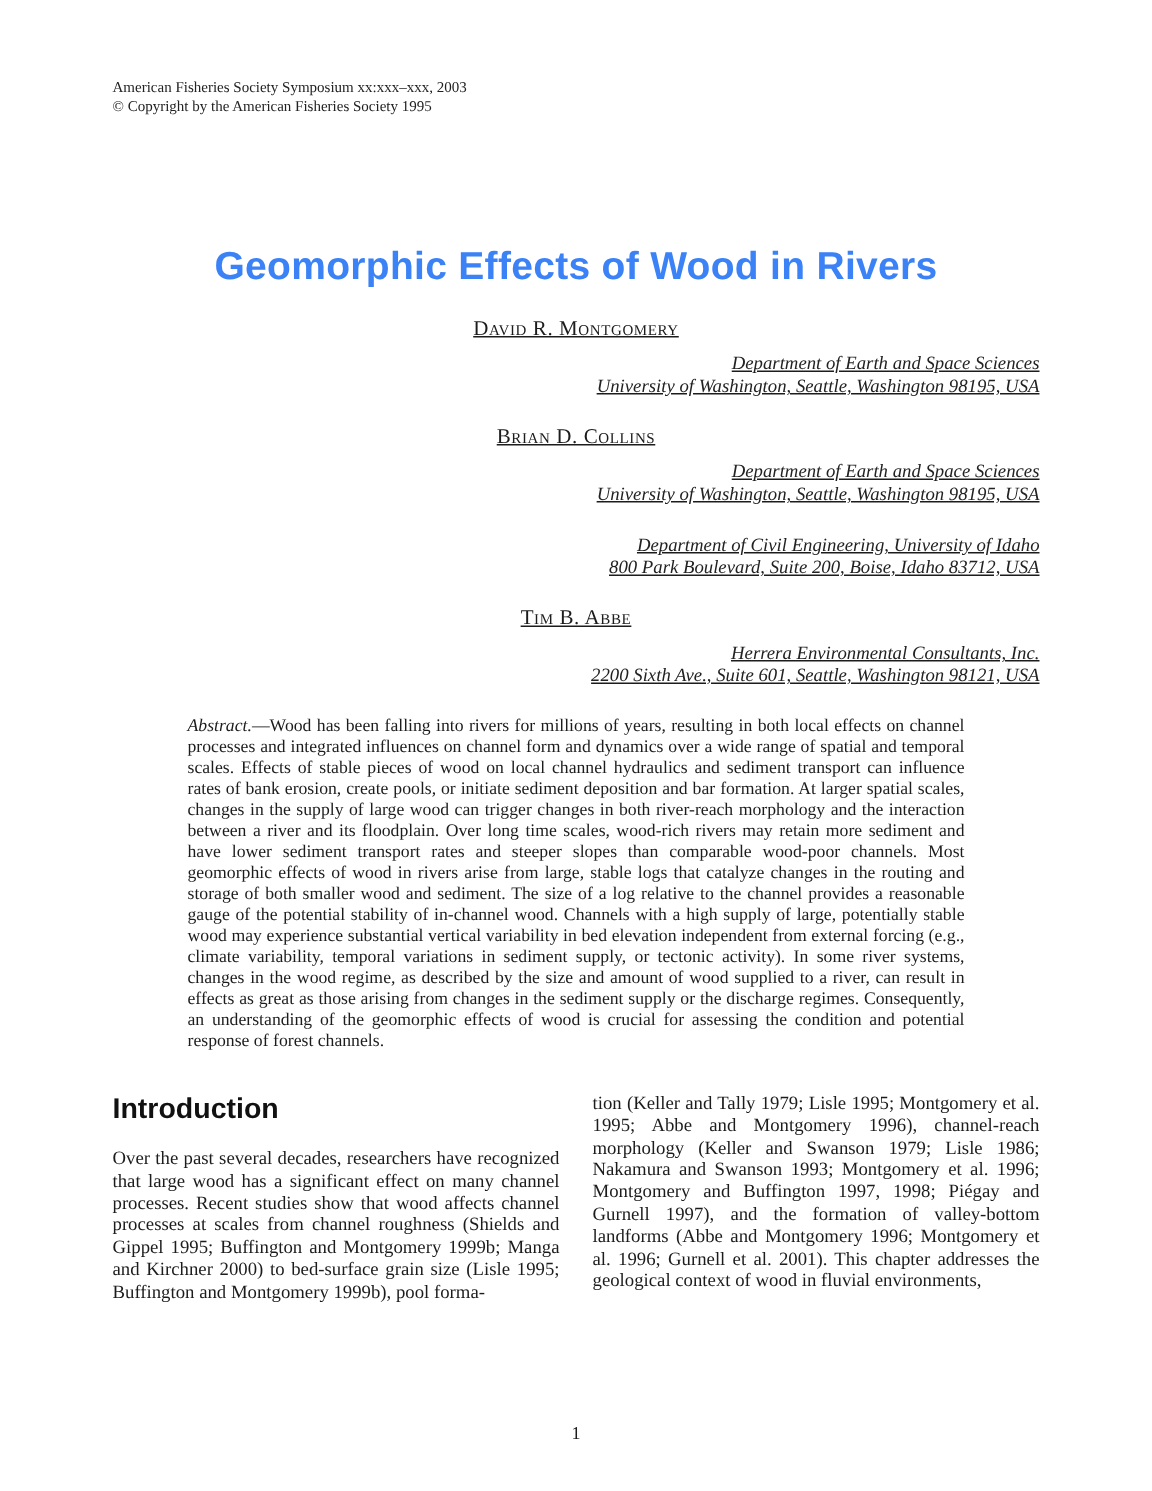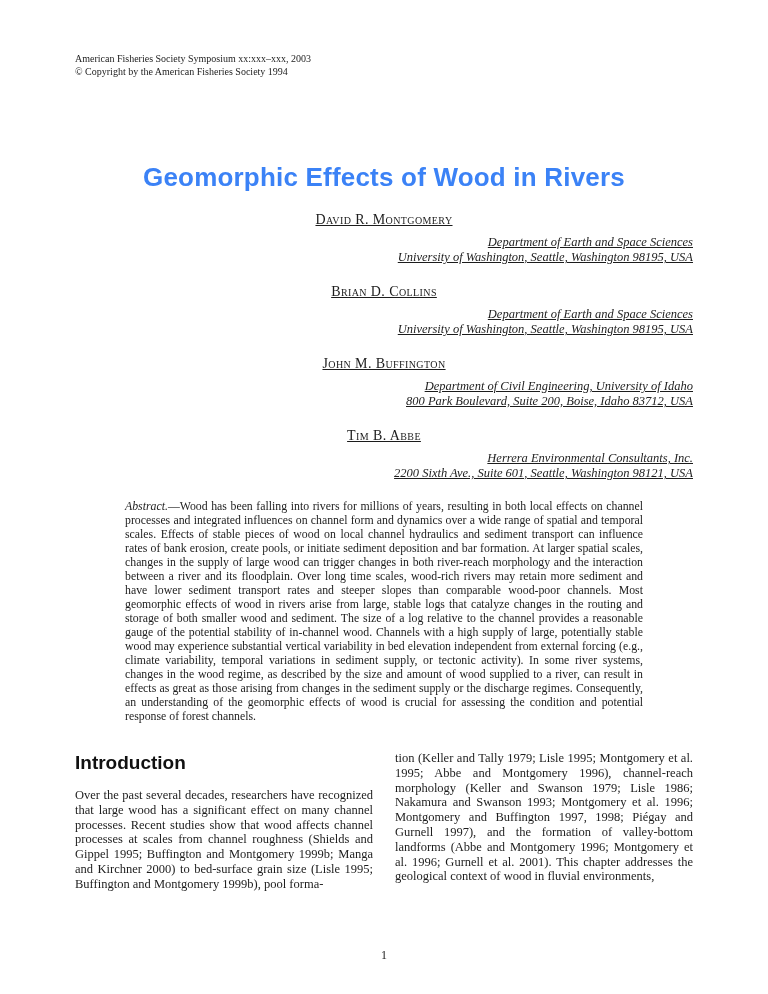"© Copyright by the American" div { text: 1994 -> 1995 }
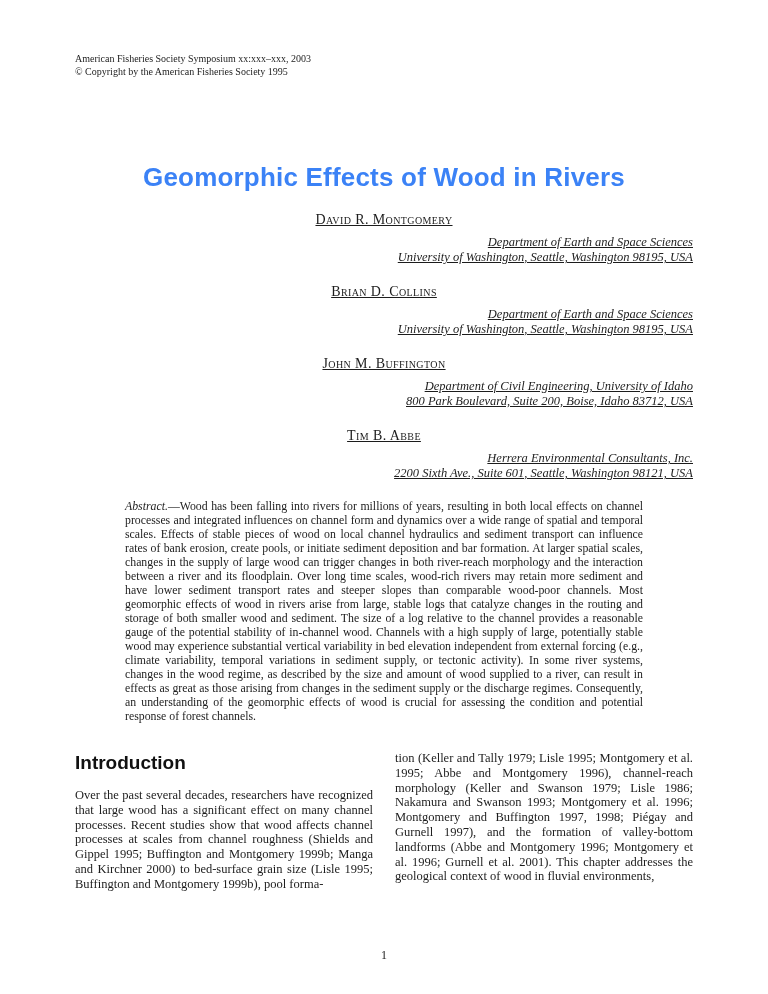"John M. Buffington" div.author-name { html: <div>John M. Buffington</div> -> none }
